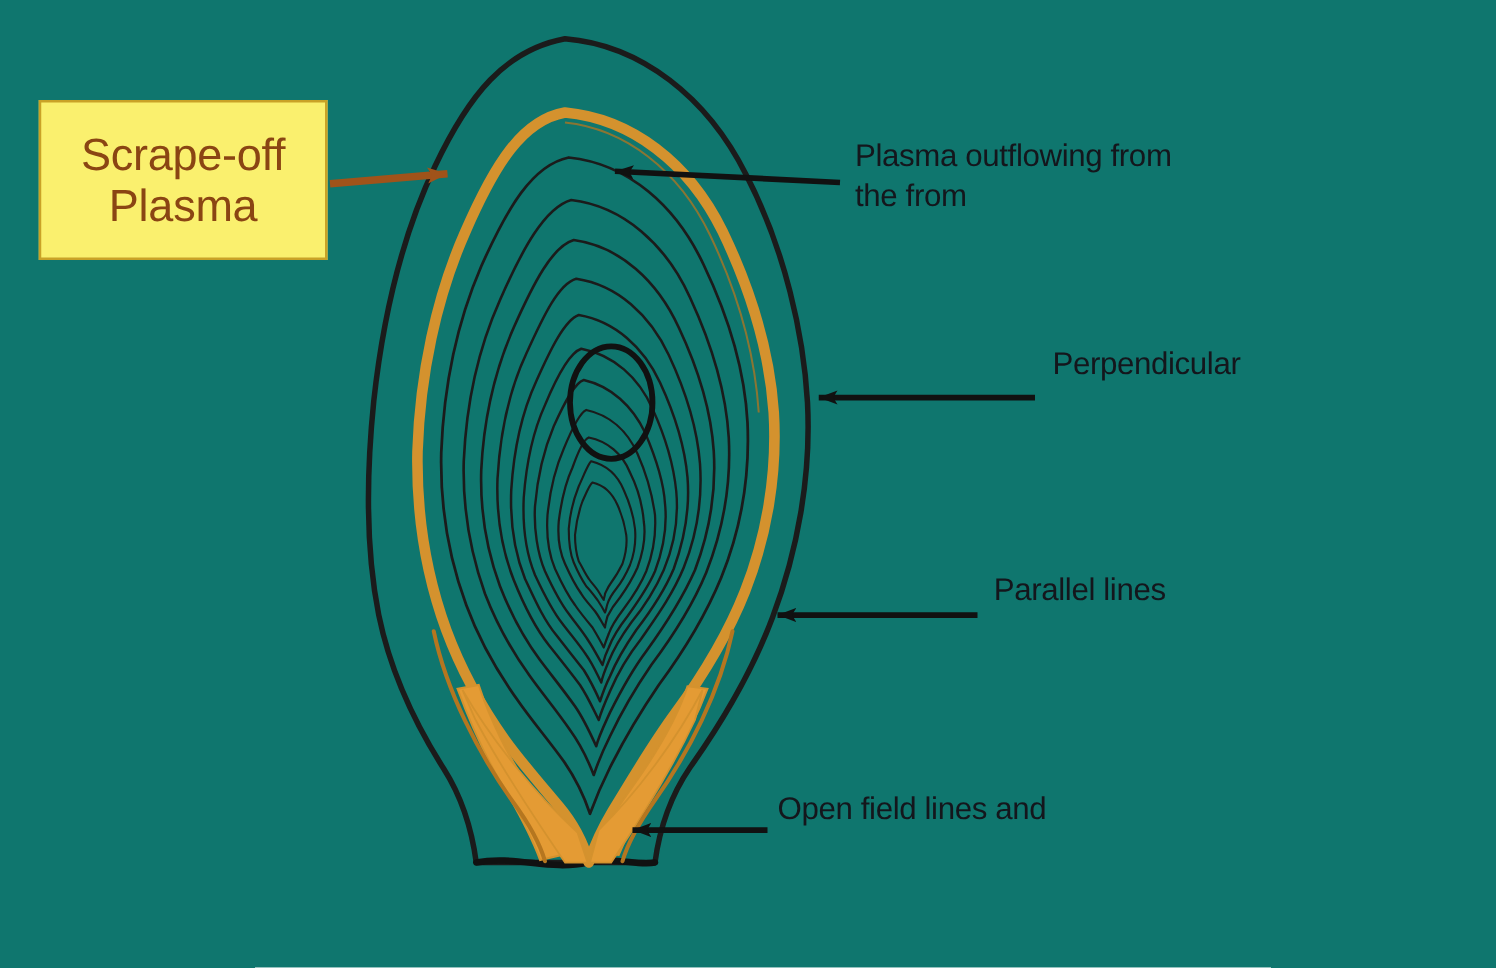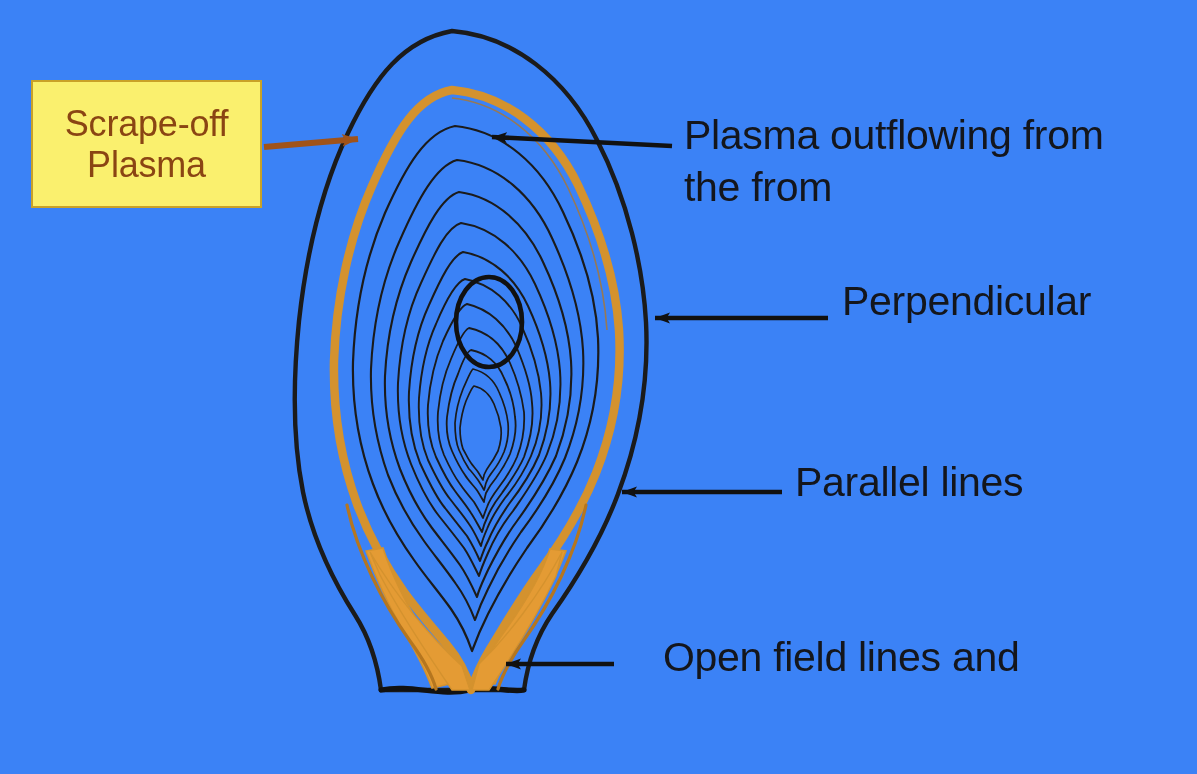"Scrape-off" #stage { background: #3b82f6 -> #0f766e }
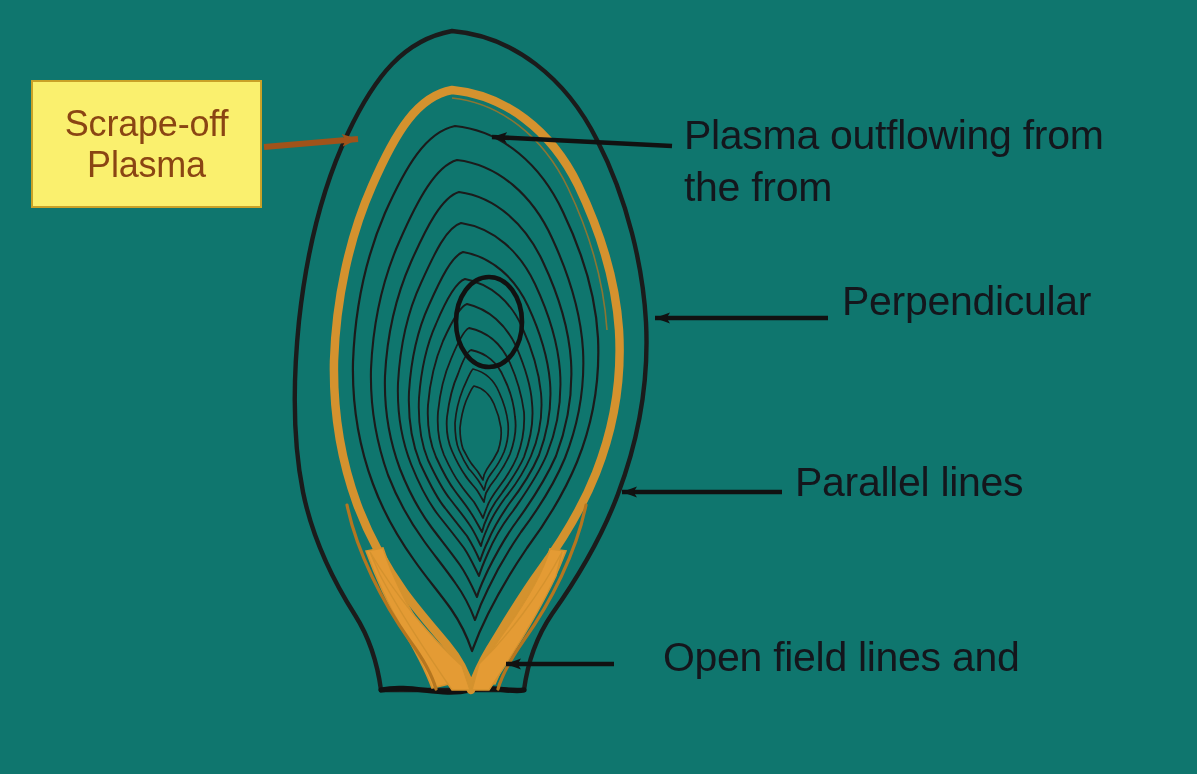"Plasma outflowing from" .annotation { font-size: 41px -> 25px }
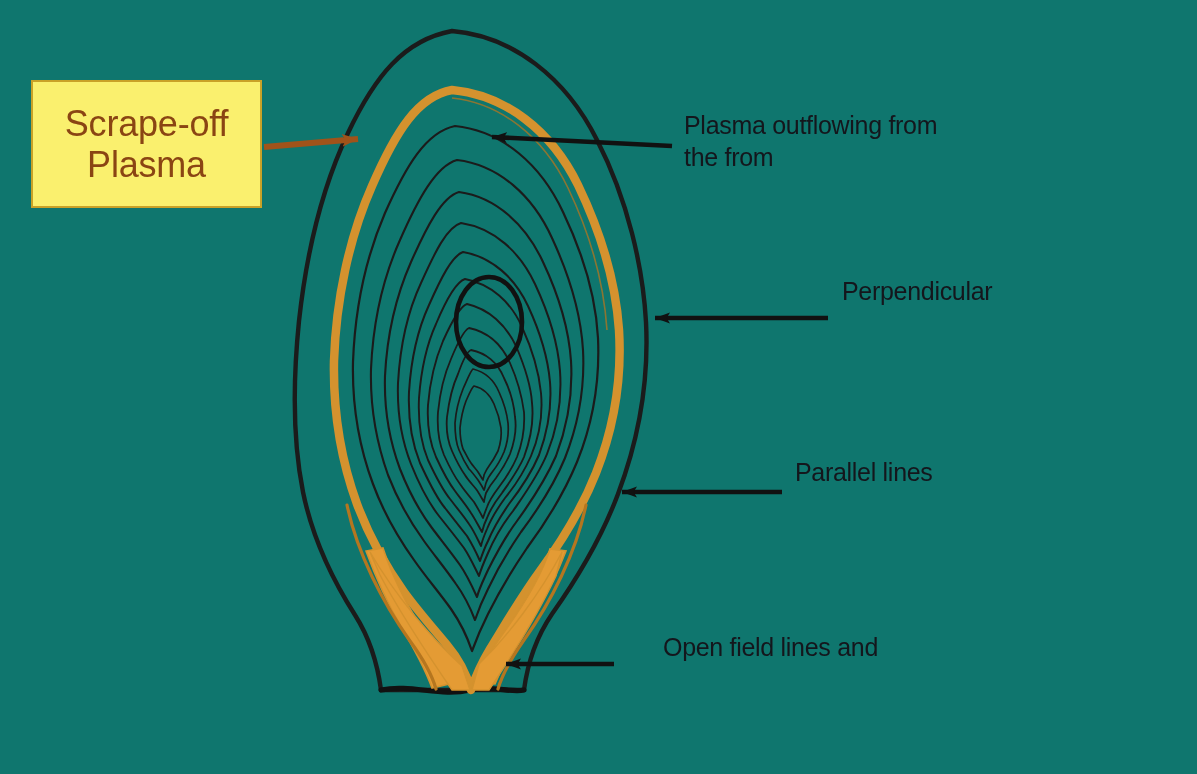"Open field lines and" #anno-openfield { margin-left: 41px -> none }
